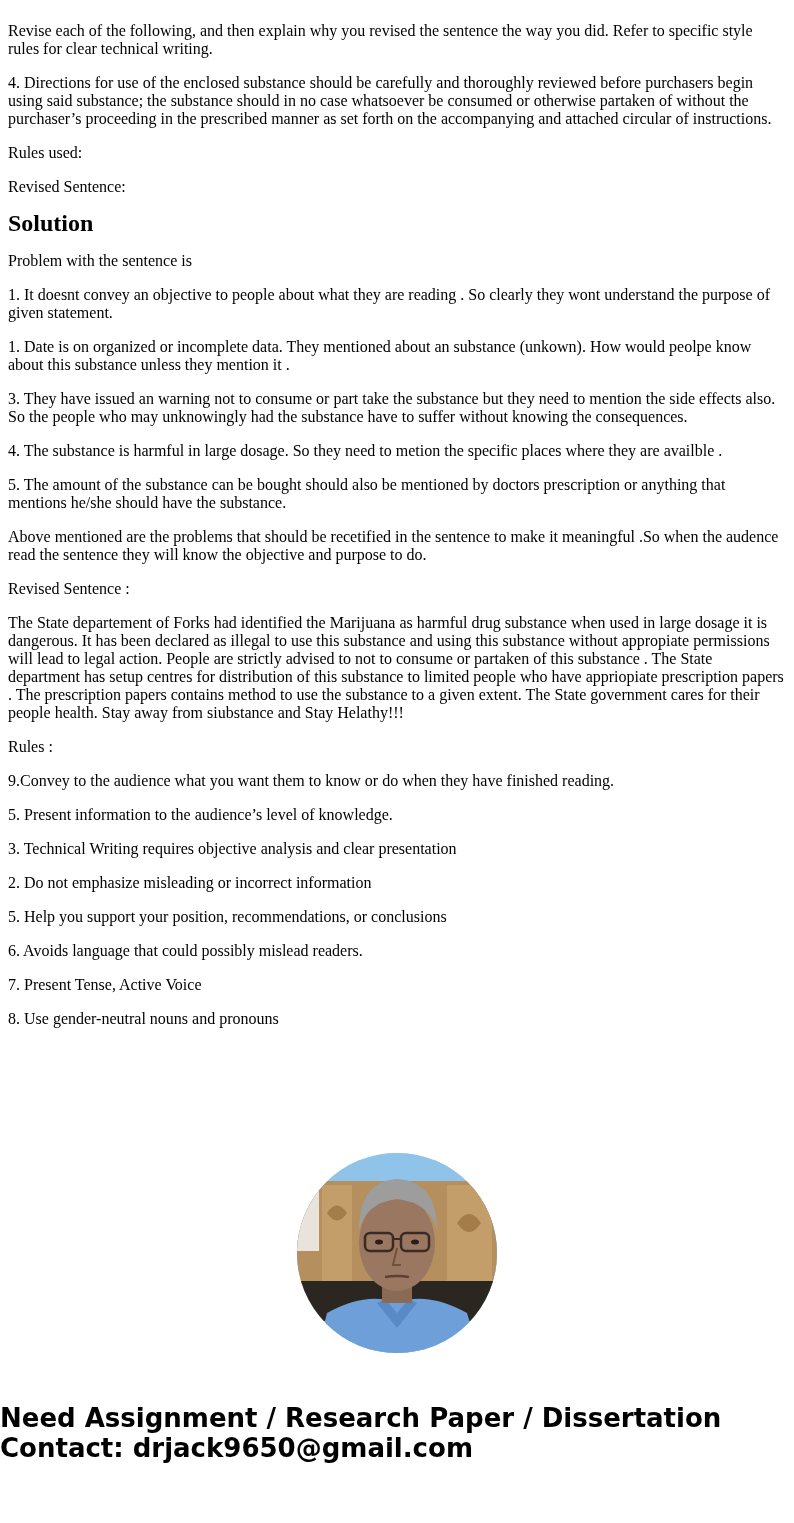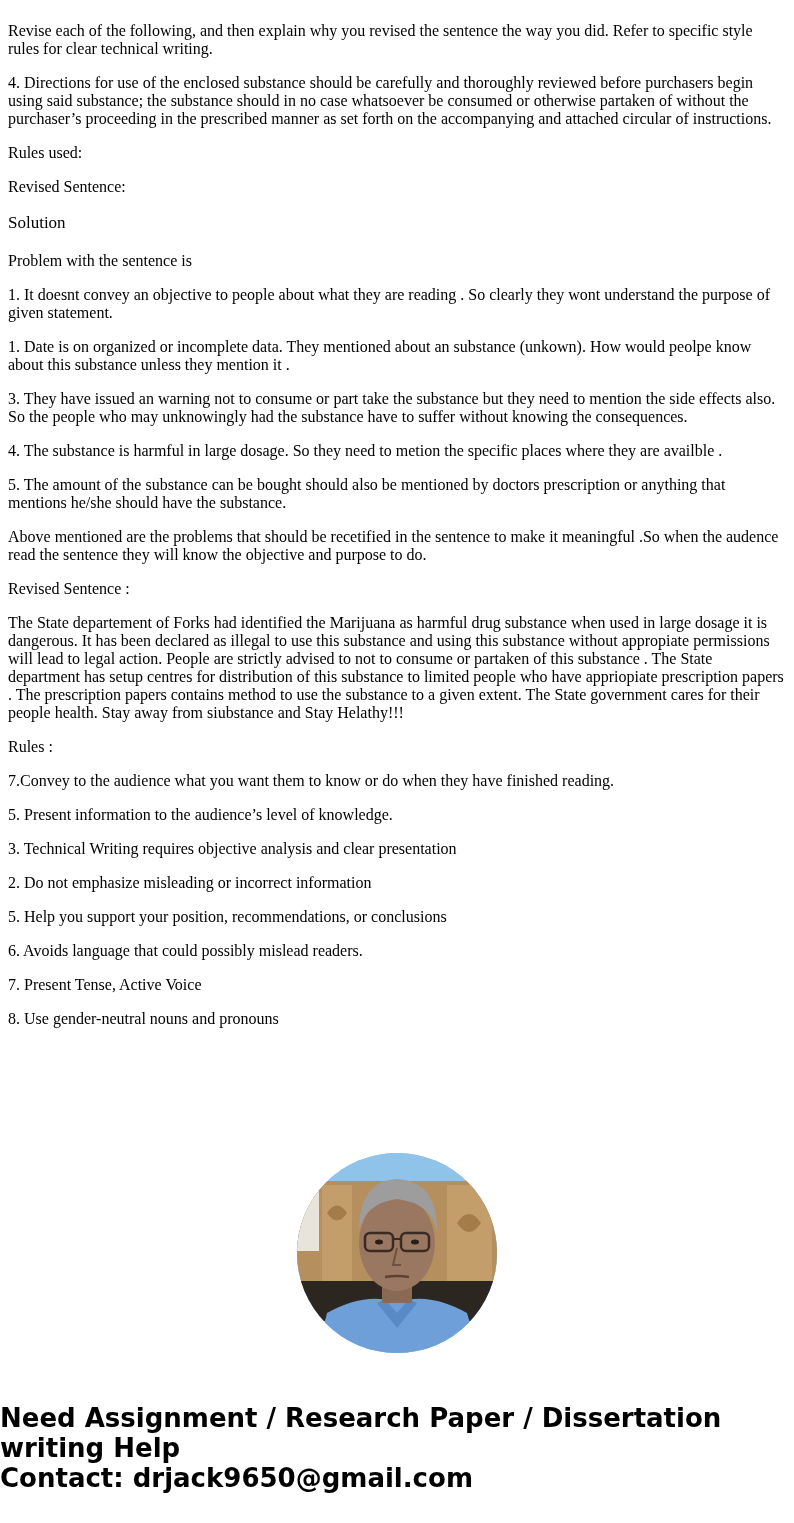"Solution" h3 { font-size: 17px -> 24px; font-weight: normal -> bold }
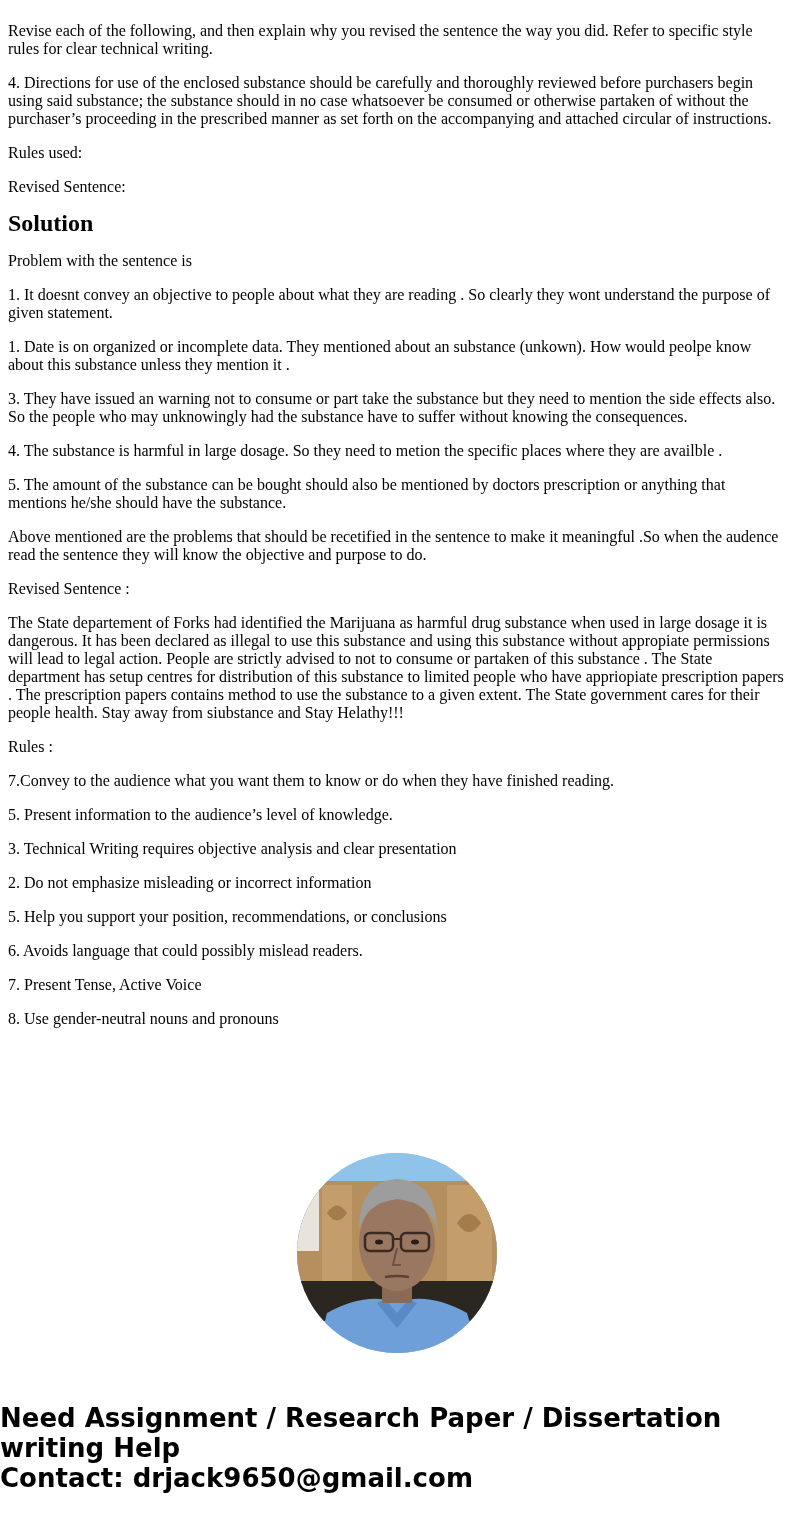"7.Convey to the audience what" p { text: 7.Convey -> 9.Convey }
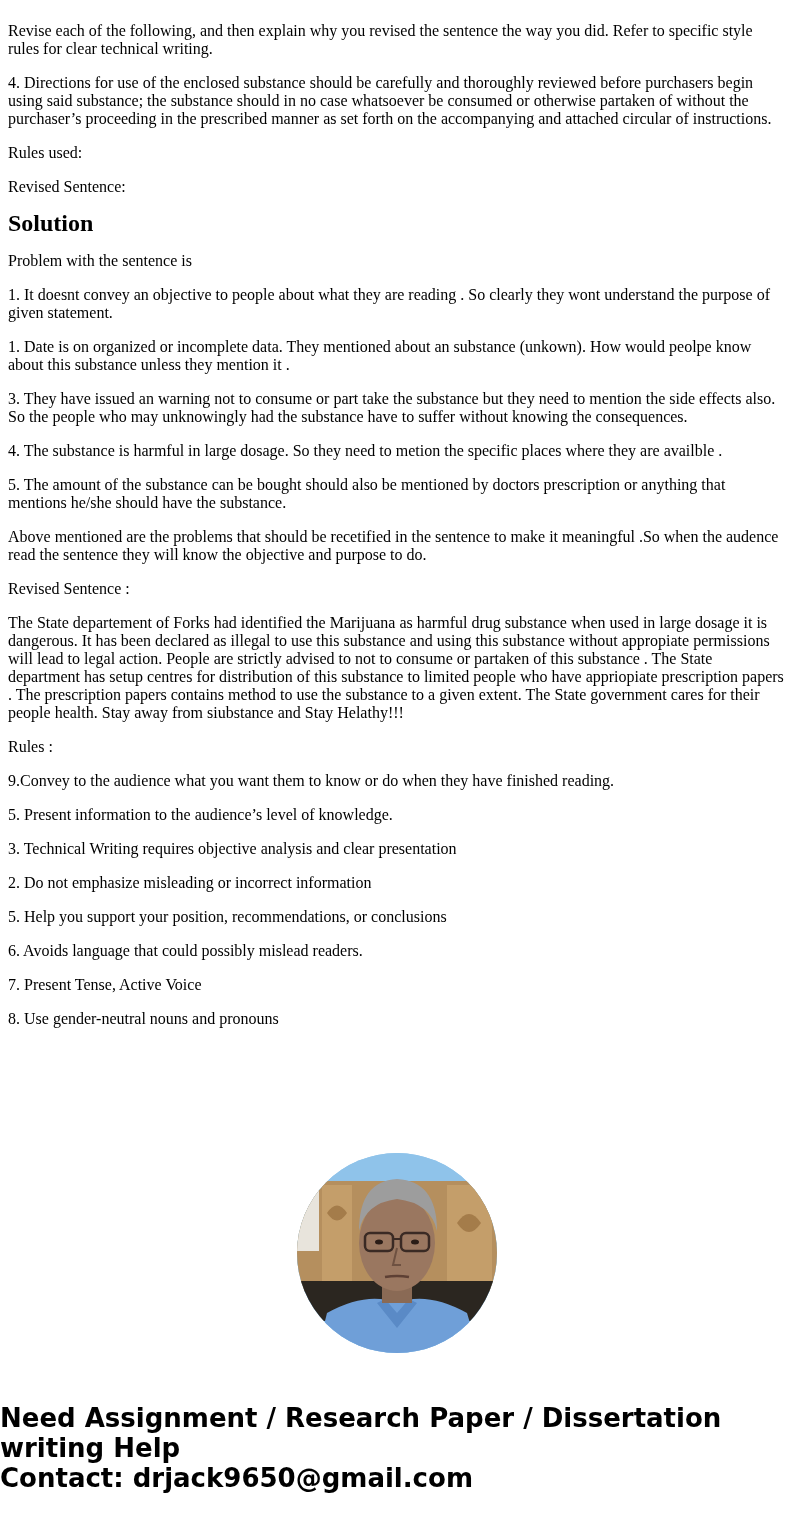"writing Help" div { html: <div>writing Help</div> -> none }
